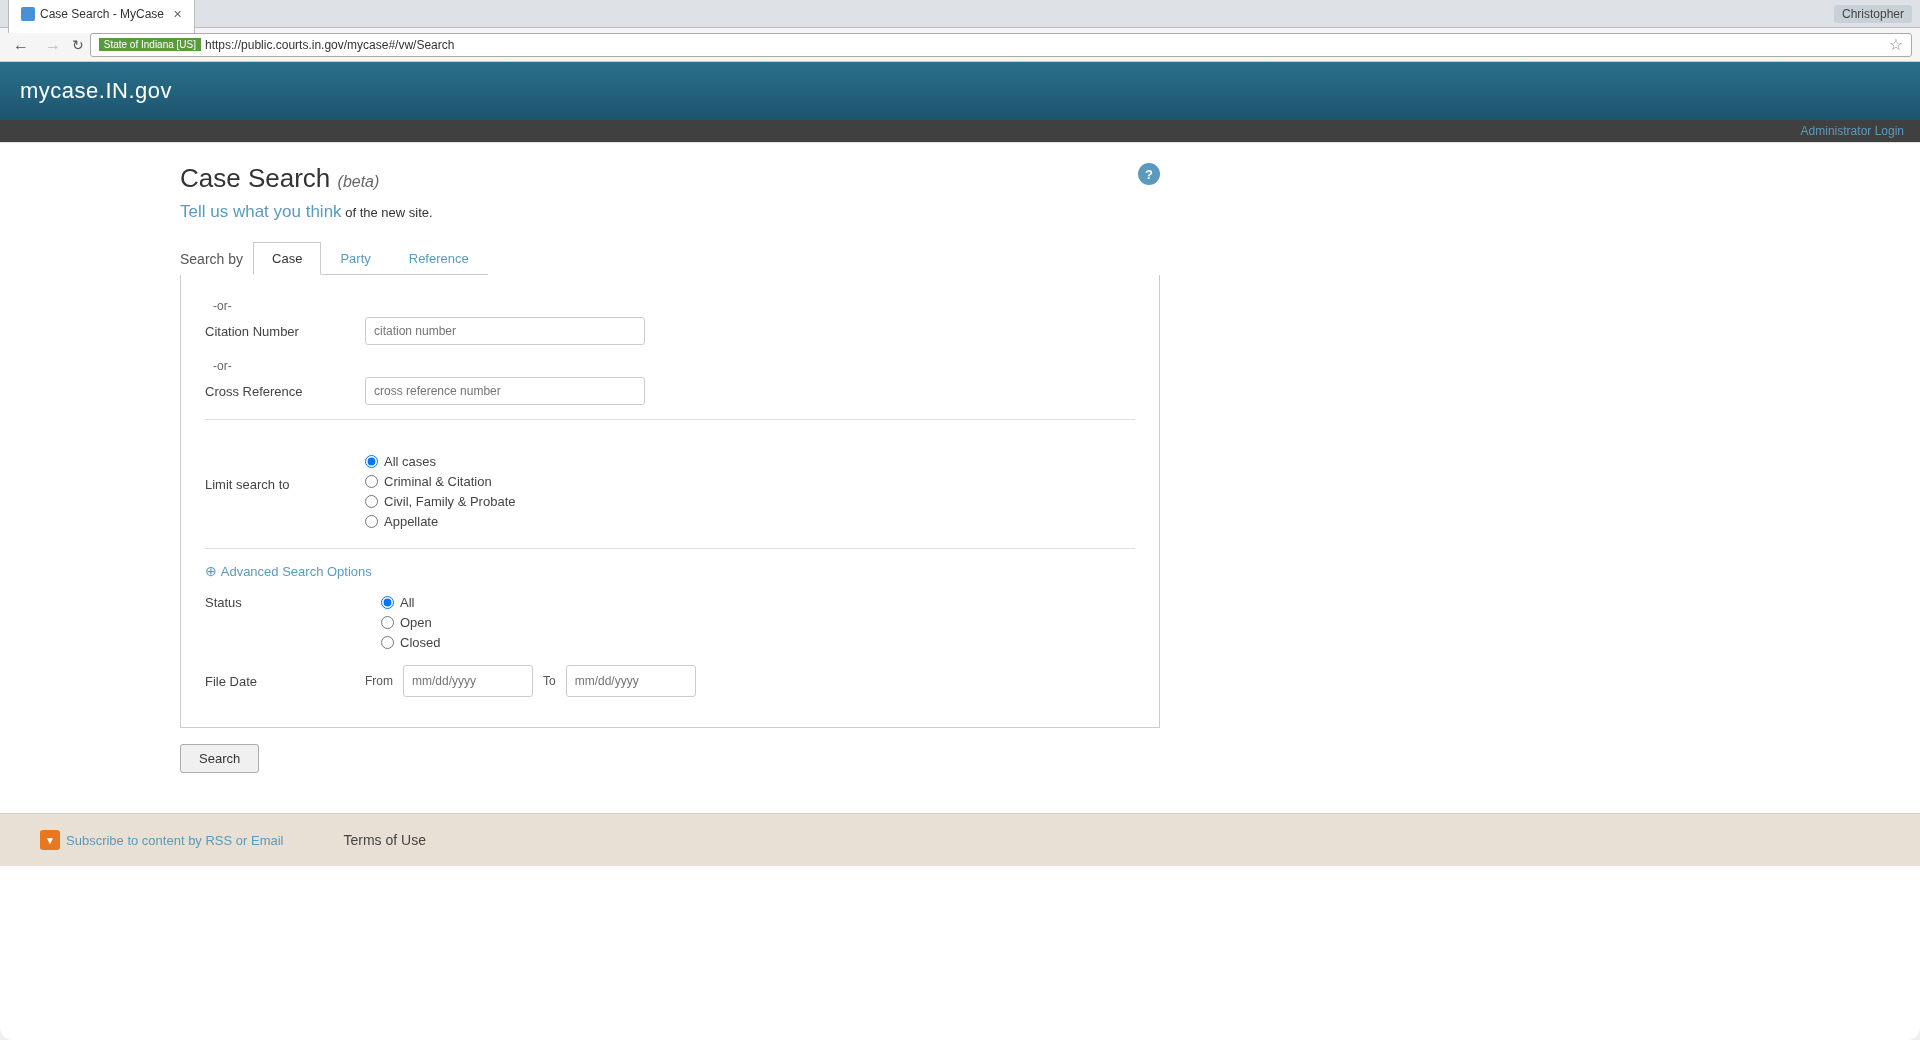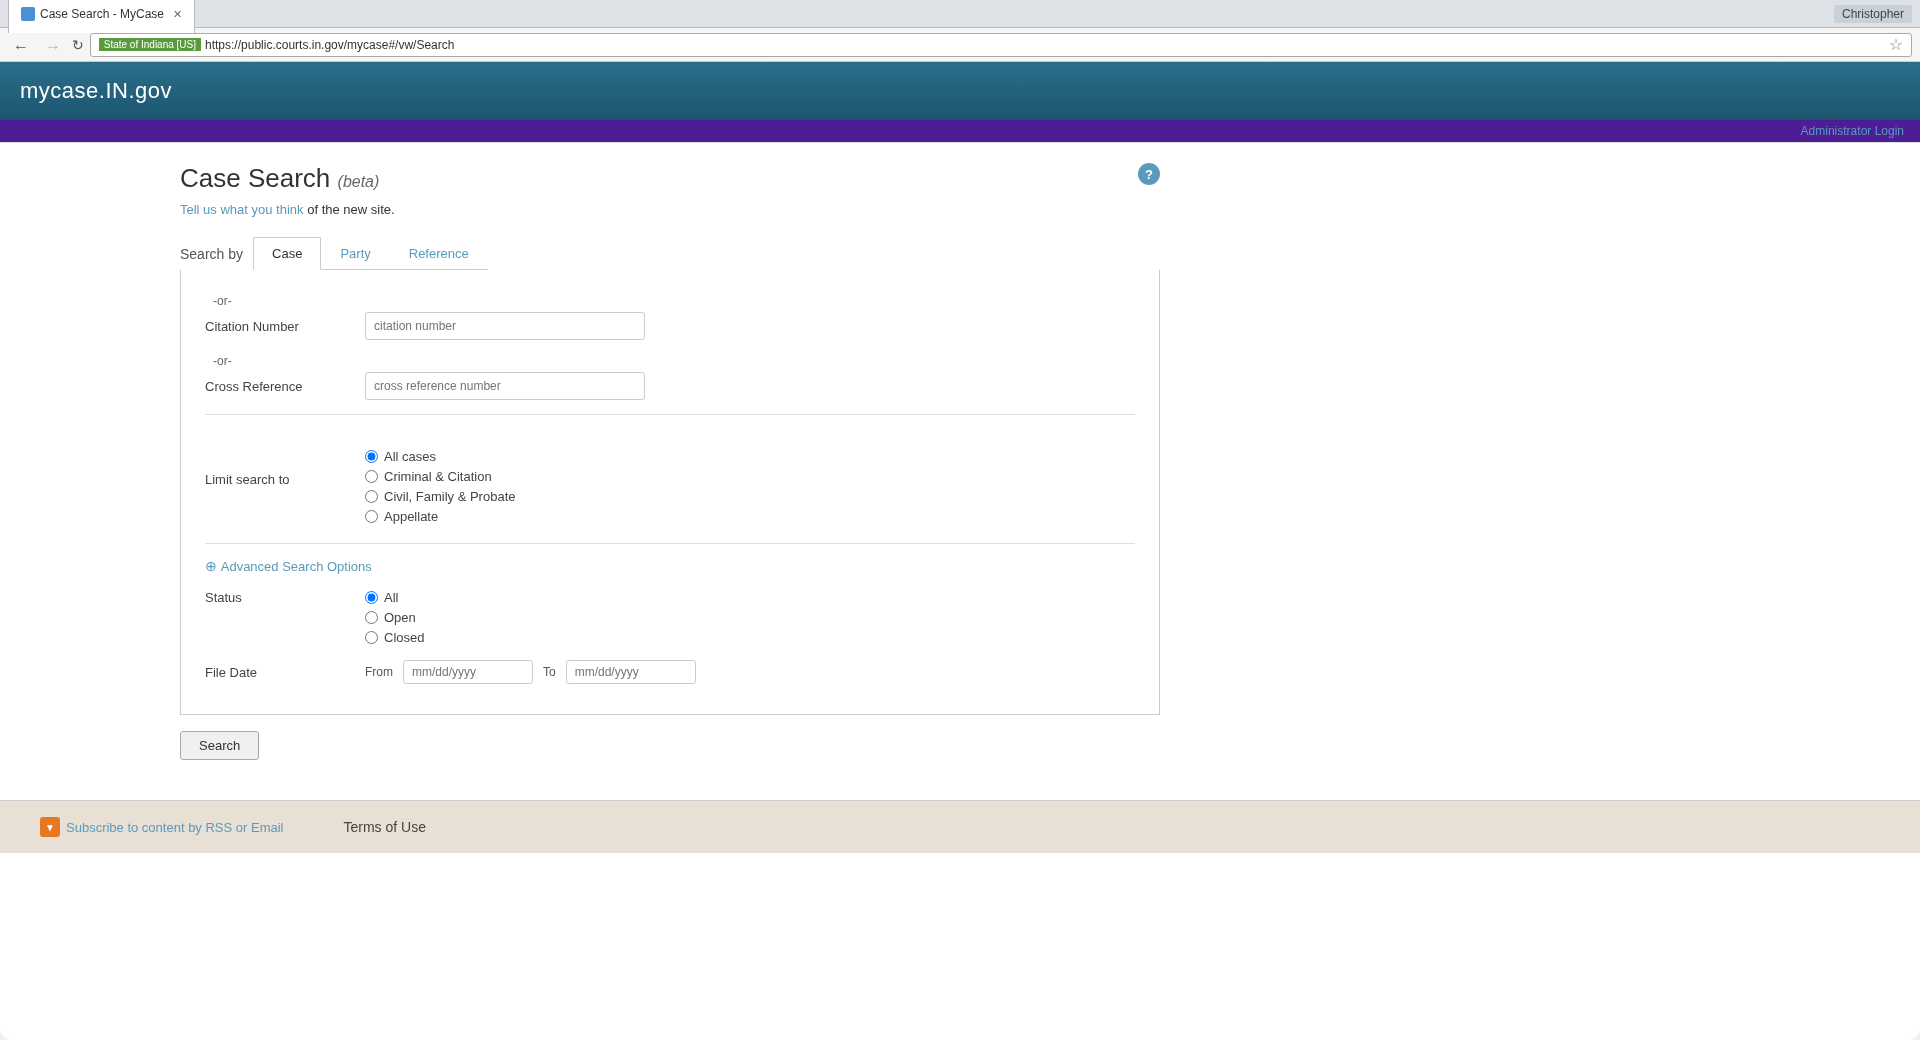"Administrator Login" .admin-bar { background: #4c1d95 -> #404040 }
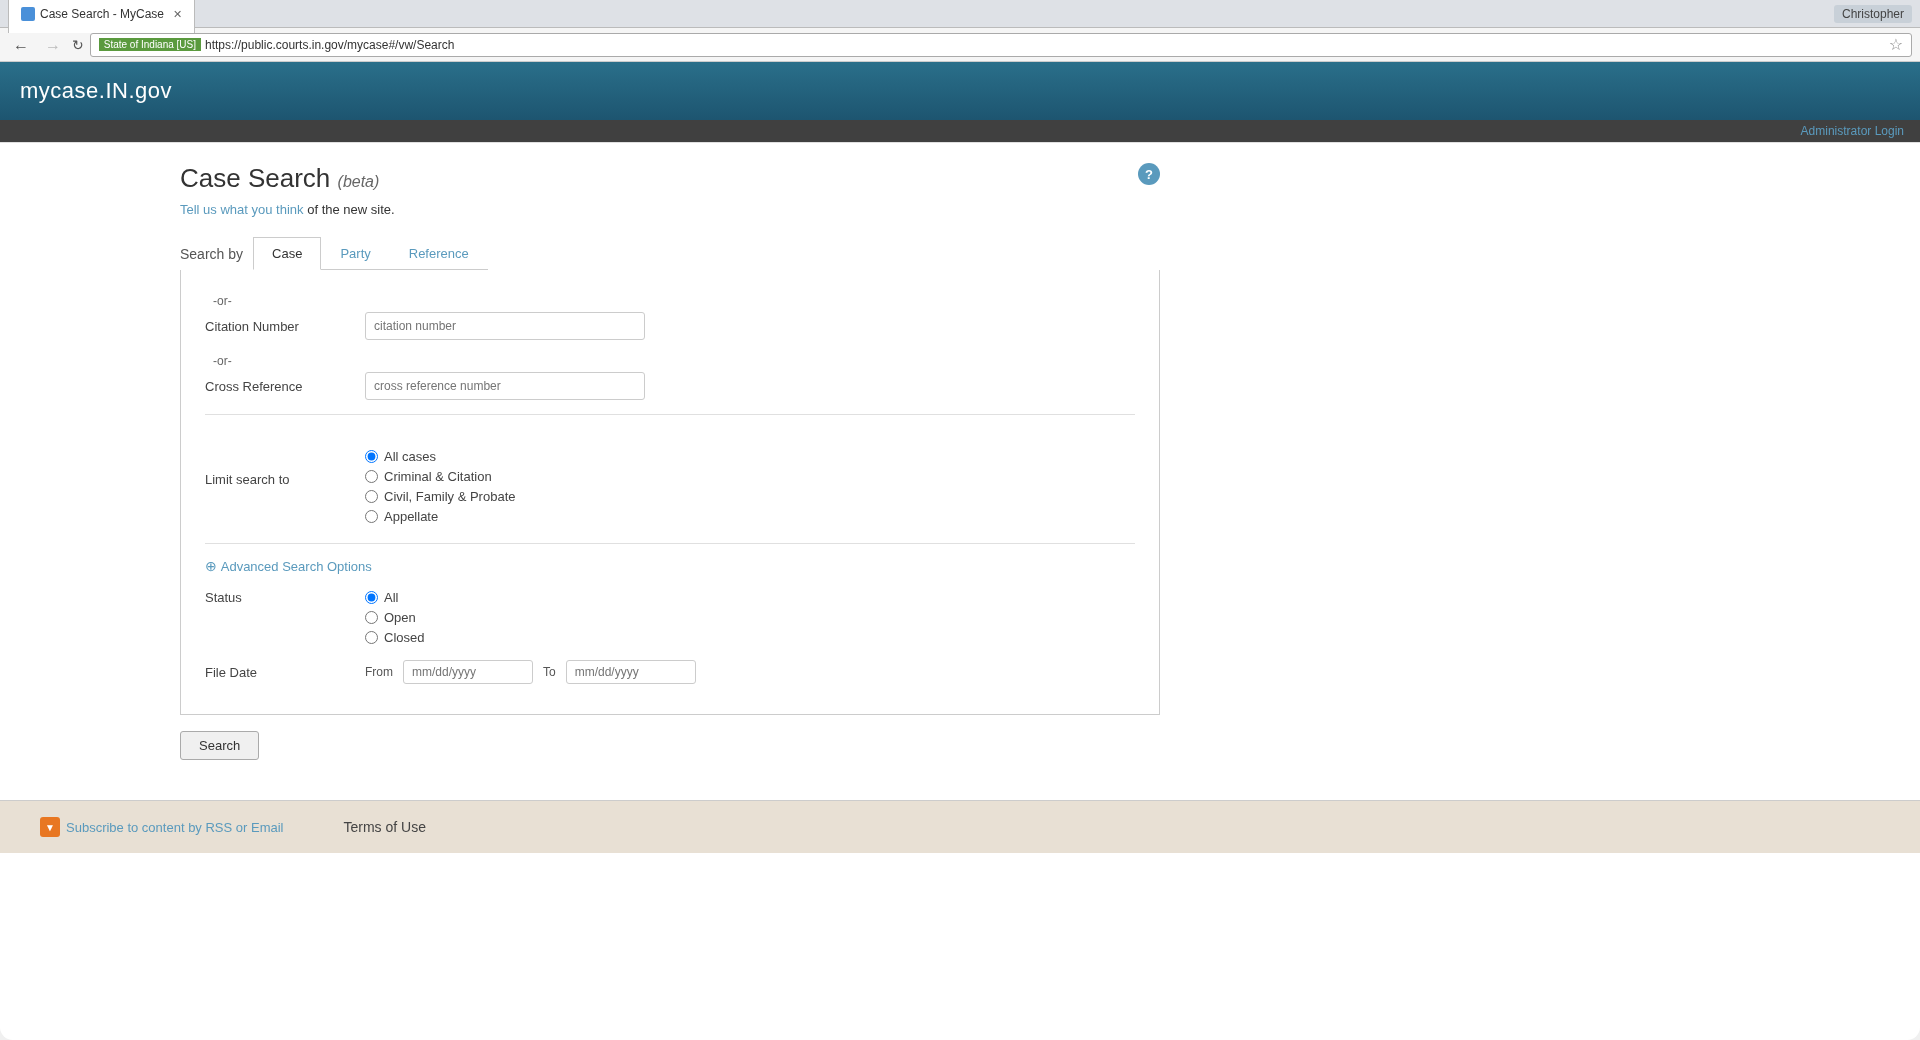"Tell us what you think" .feedback-link { font-size: 13px -> 17px }
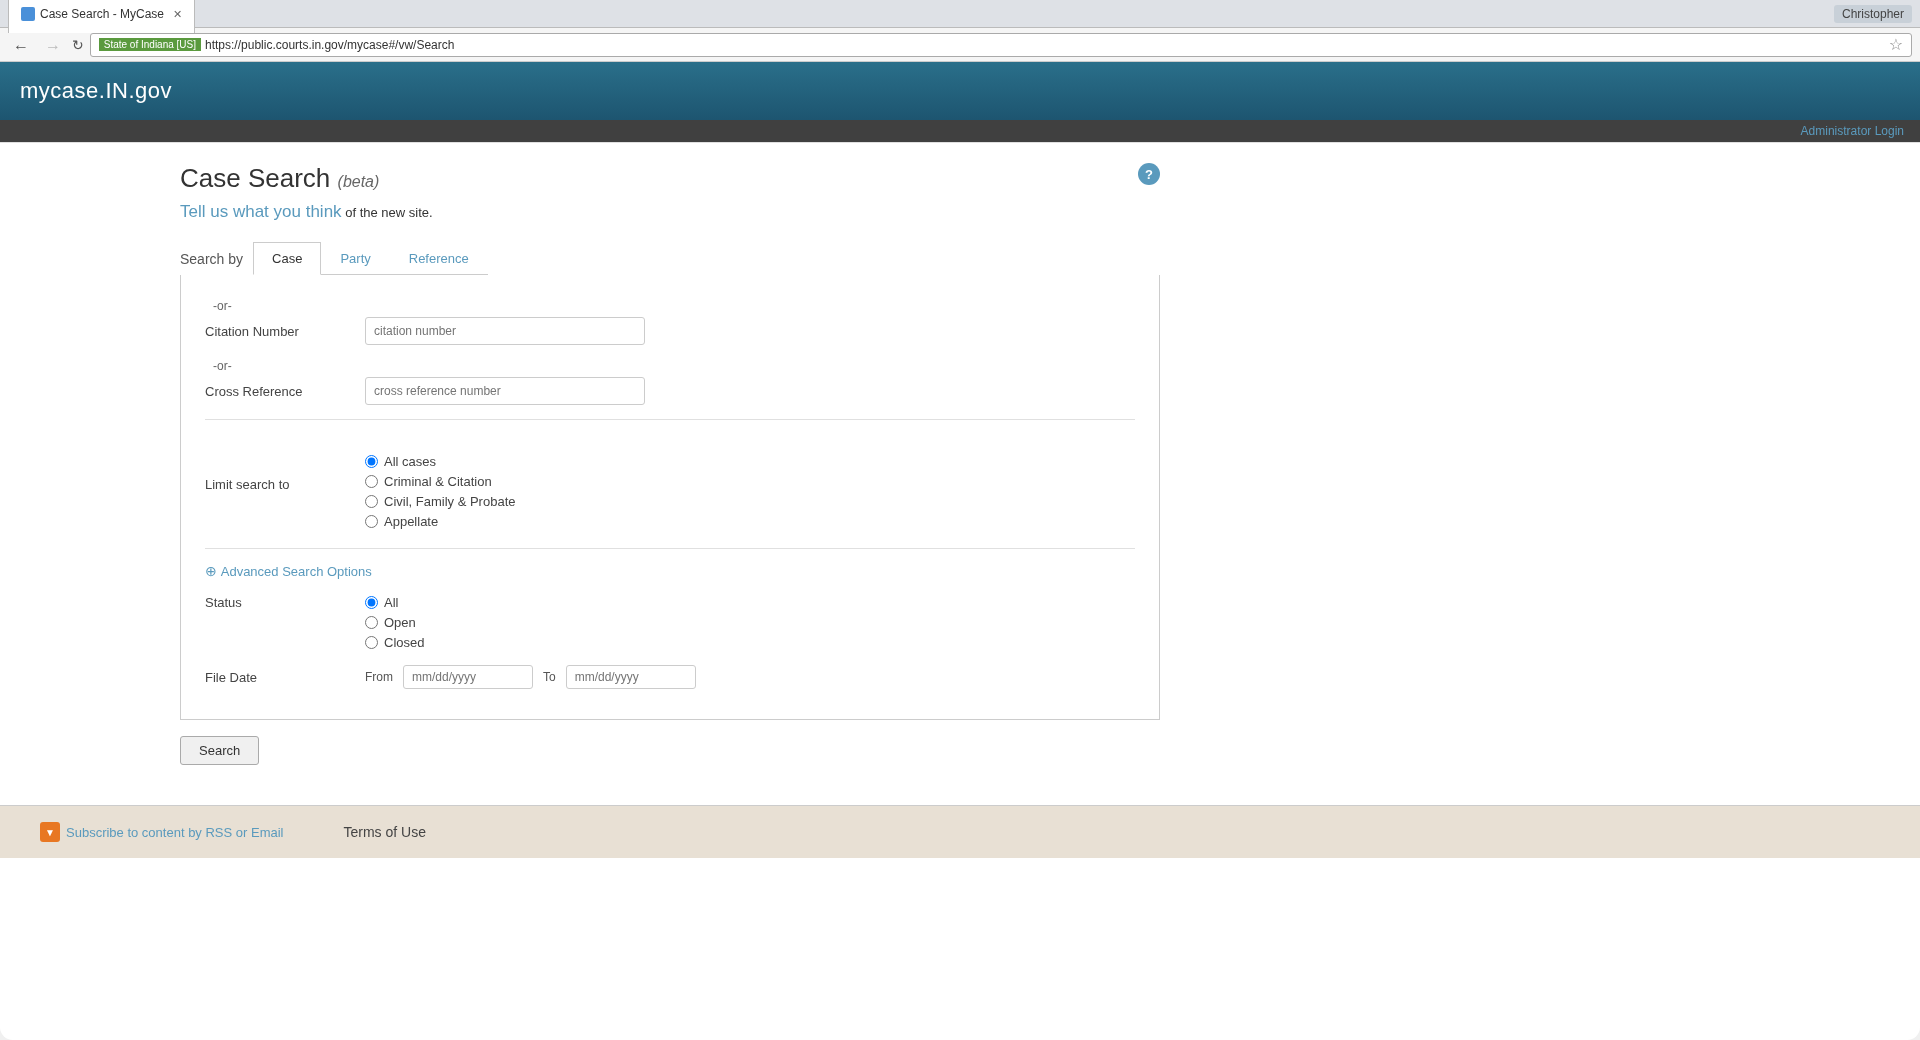"Status" div.form-row { gap: none -> 16px }
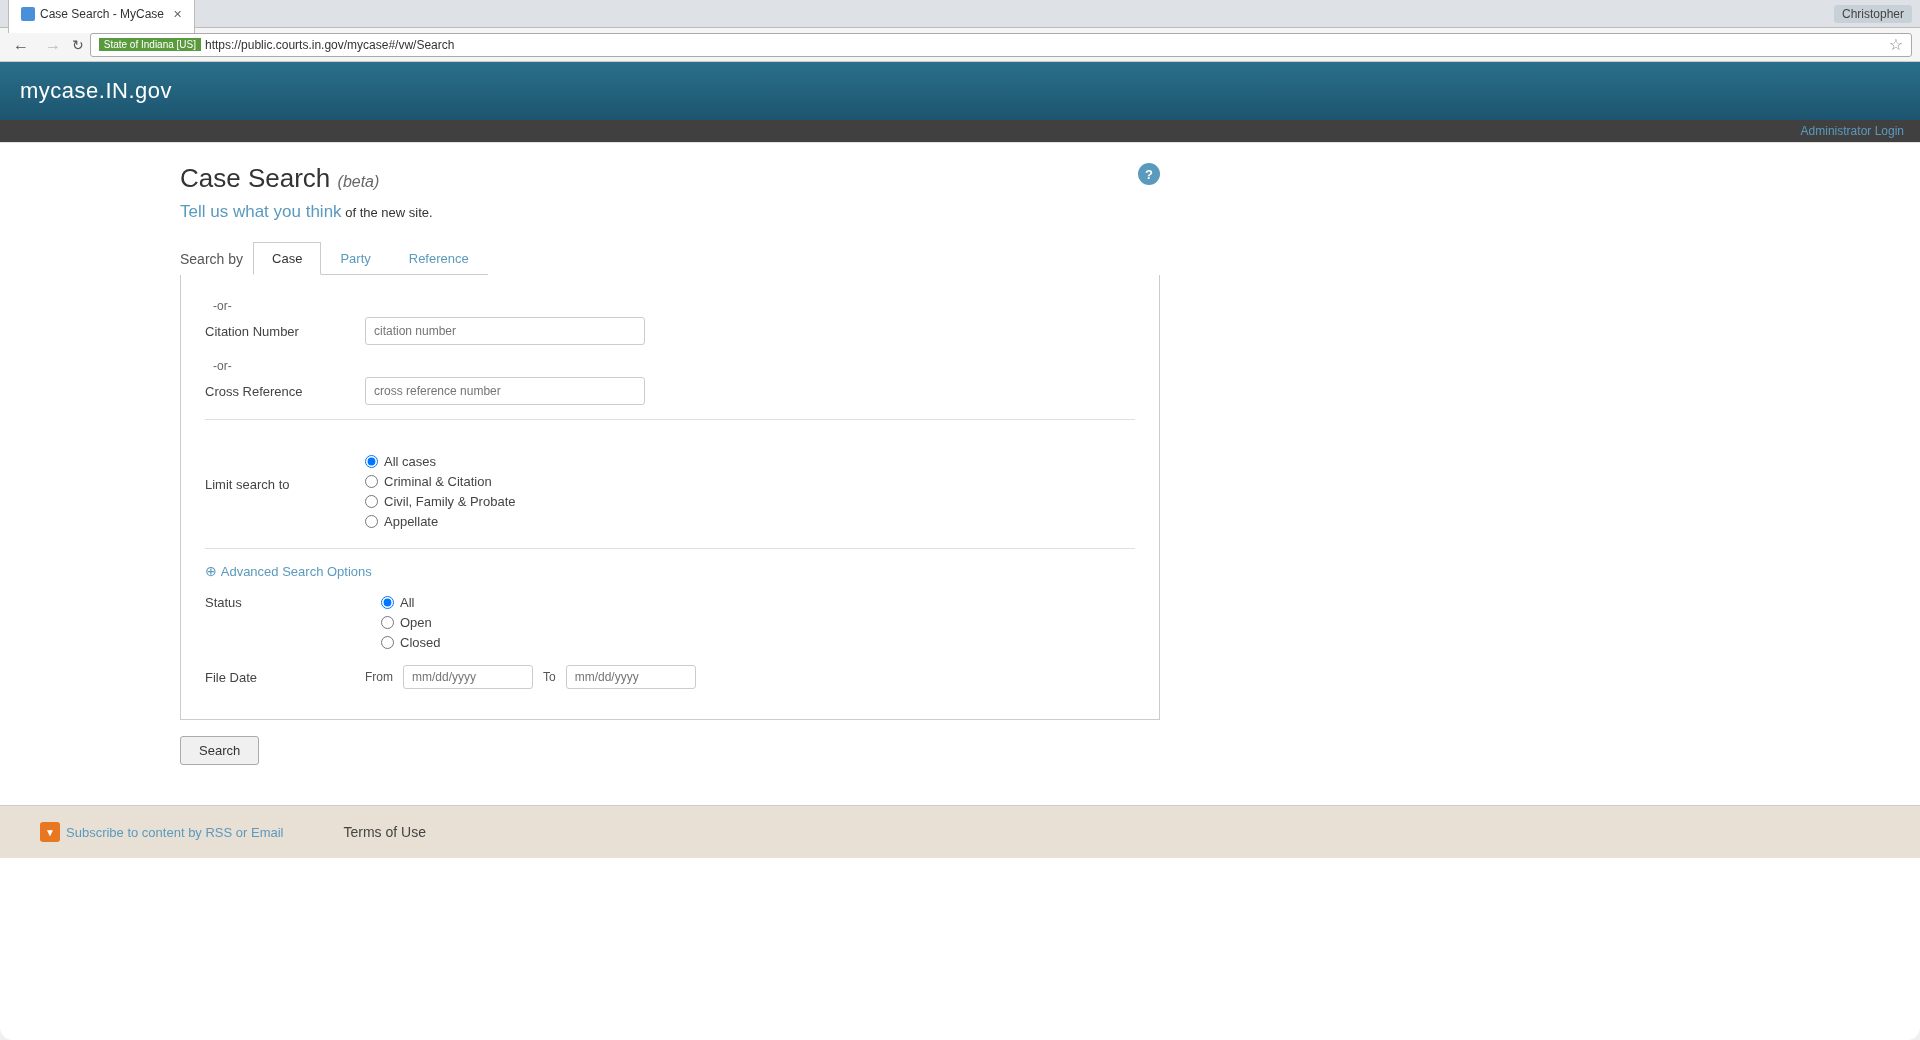"mm/dd/yyyy" .date-input { height: 24px -> 32px }
